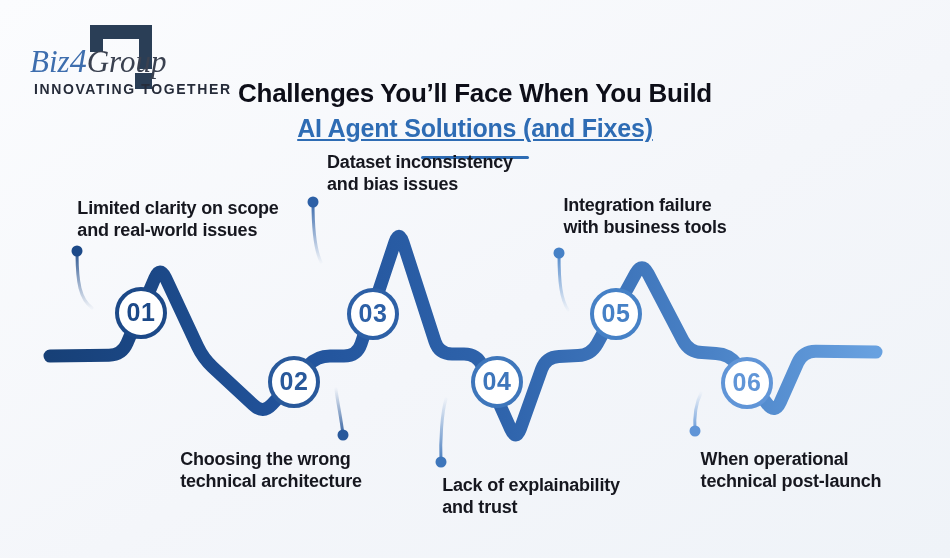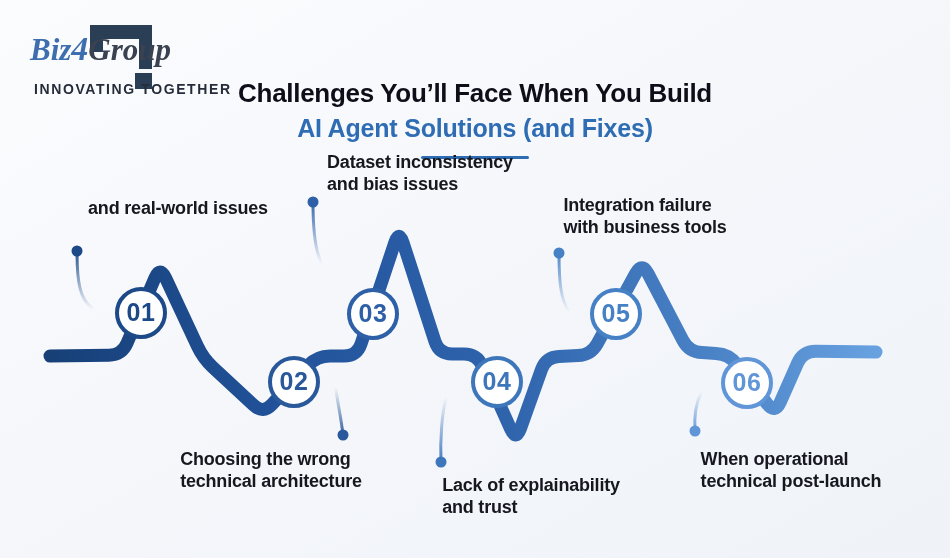"Biz4Group" .brand { font-weight: 700 -> 400; top: 16px -> 28px }
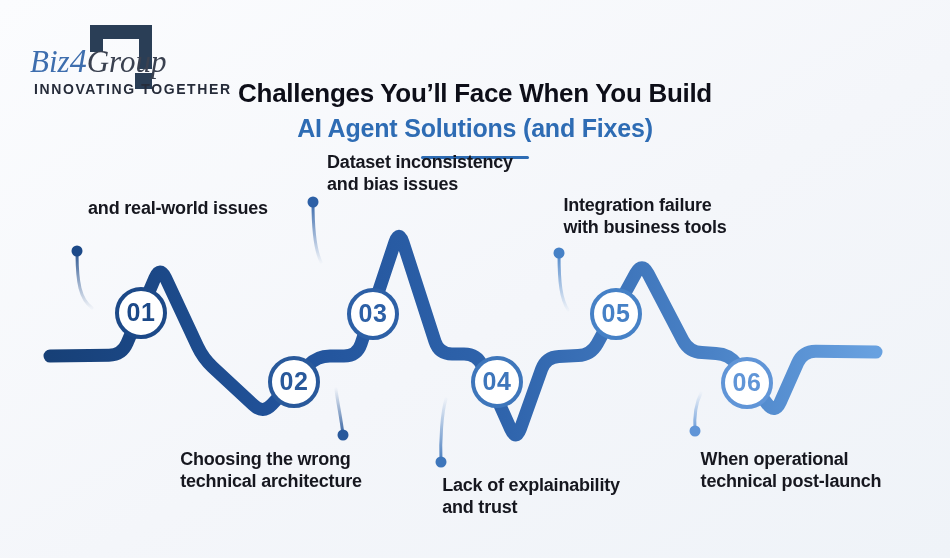"AI Agent Solutions (and Fixes)" div.title-line2 { text-decoration: none -> underline }
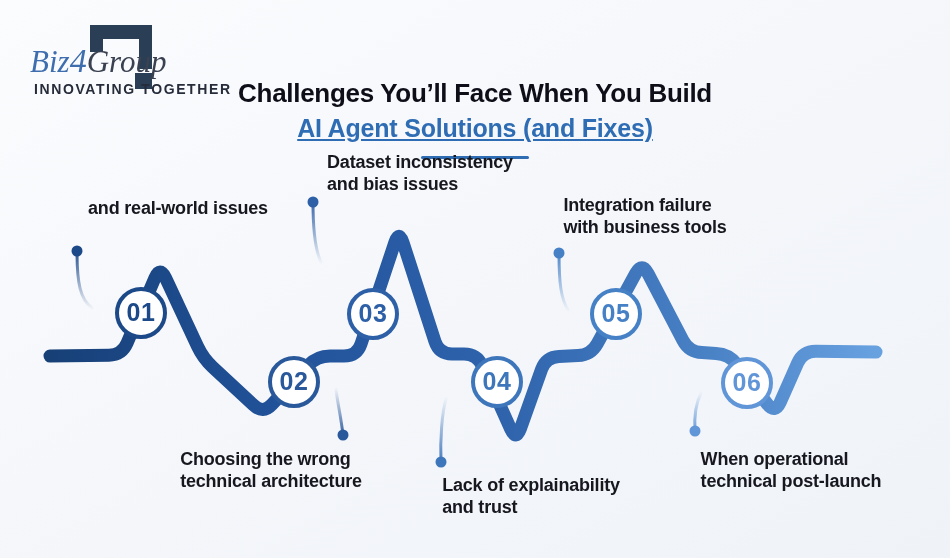"Limited clarity on scope" span { html: none -> <span>Limited clarity on scope</span> }
